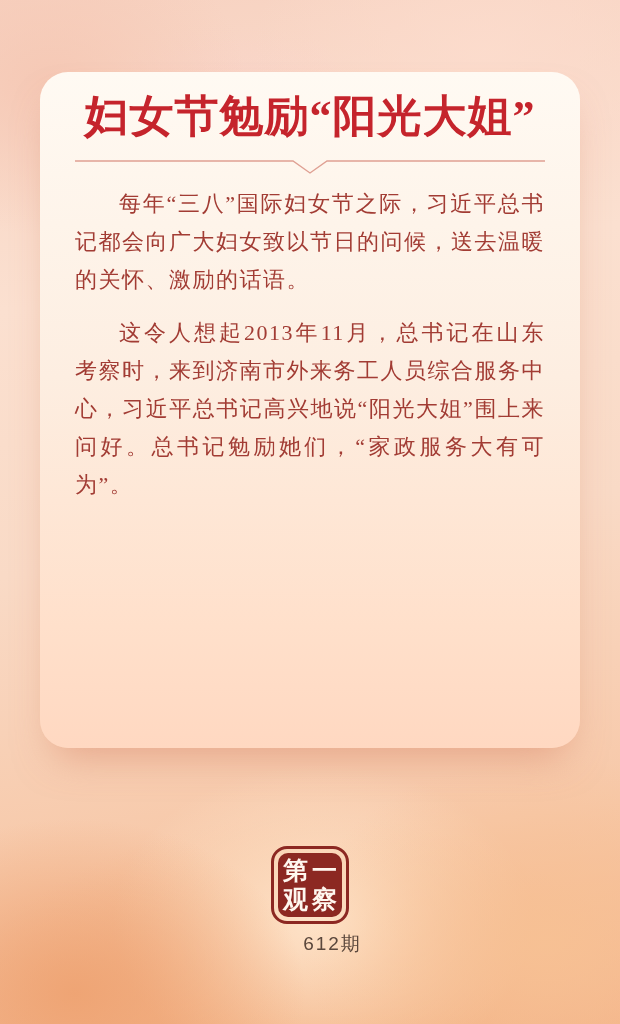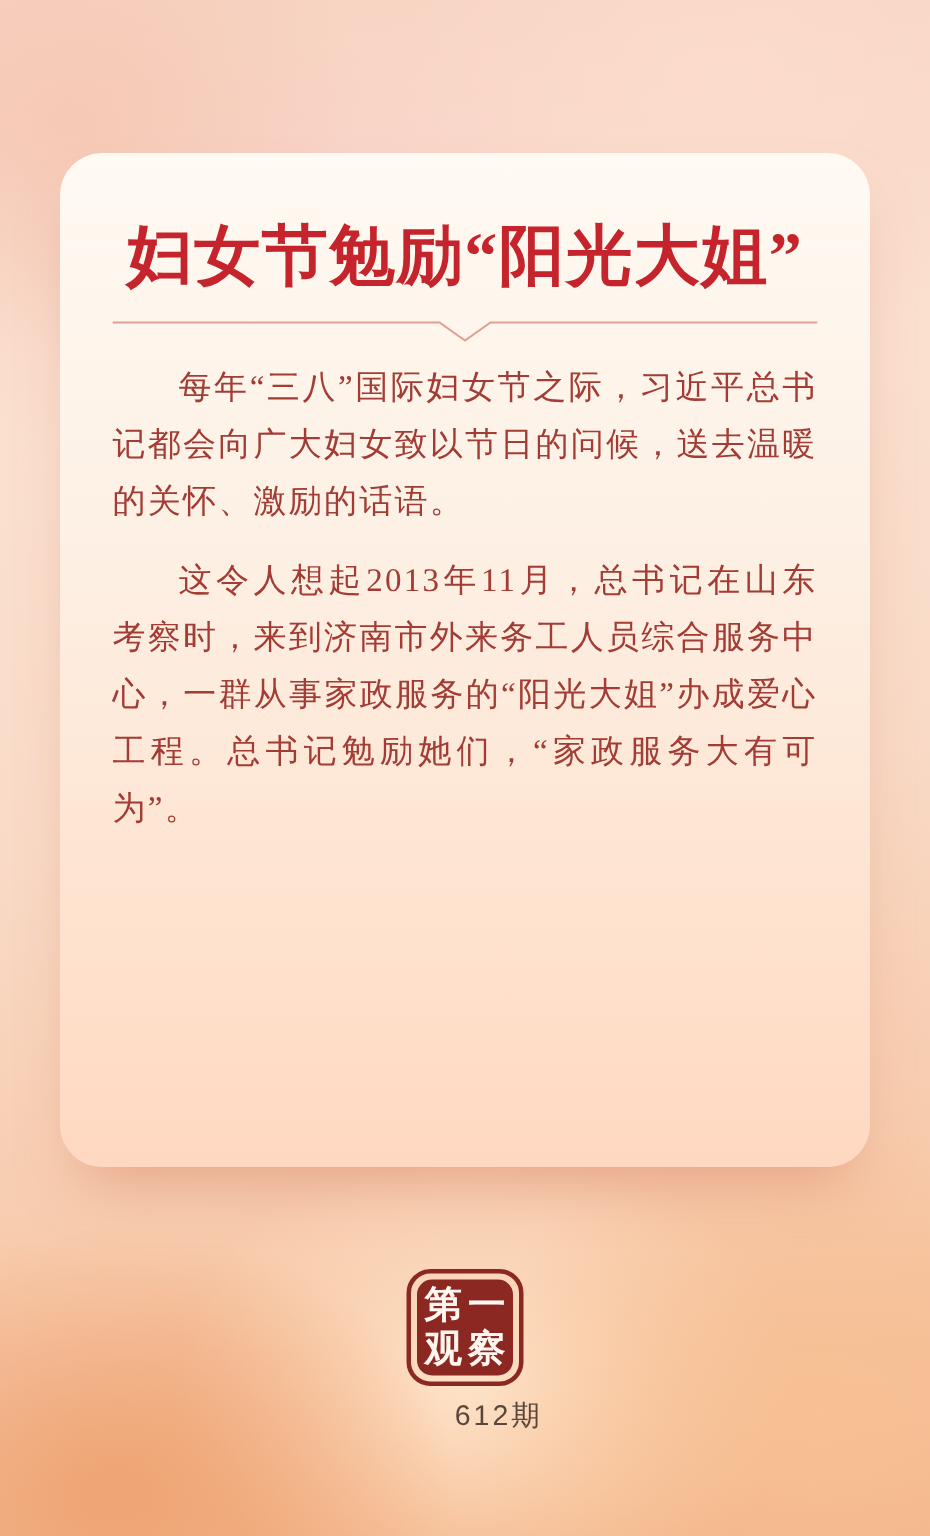"妇女节勉励“阳光大姐”" .card { padding: 44px 35px 0 -> 20px 35px 0; top: 102px -> 72px }
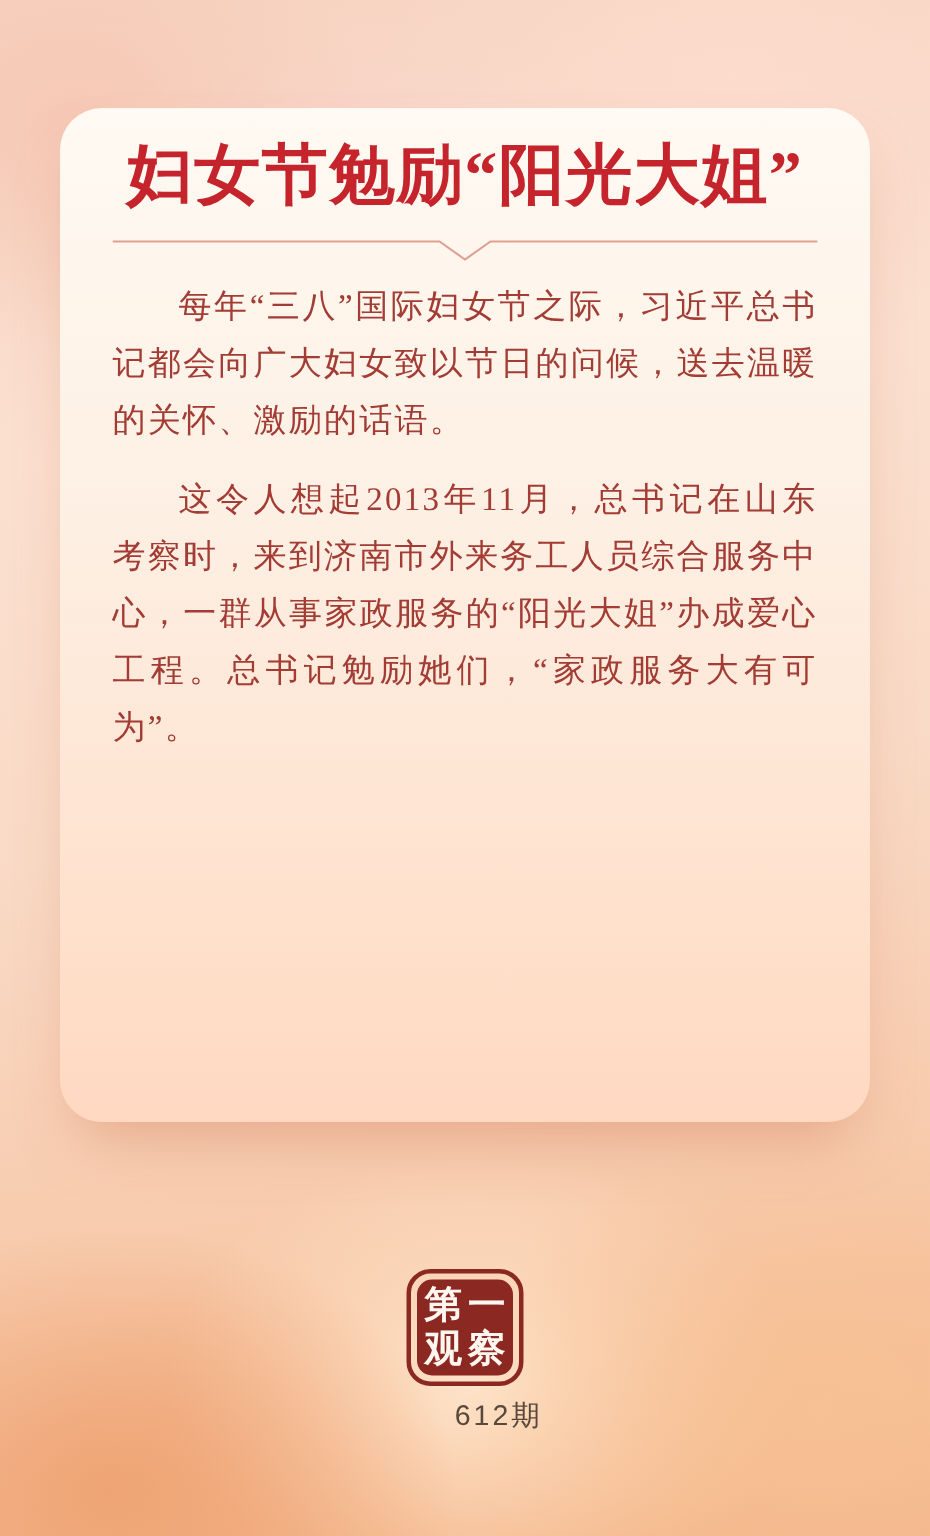"这令人想起2013年11月，总书记在山东考察时，来到济南市外来务工人员综合服务中" p { text: 一群从事家政服务的“阳光大姐”办成爱心工程 -> 习近平总书记高兴地说“阳光大姐”围上来问好 }
